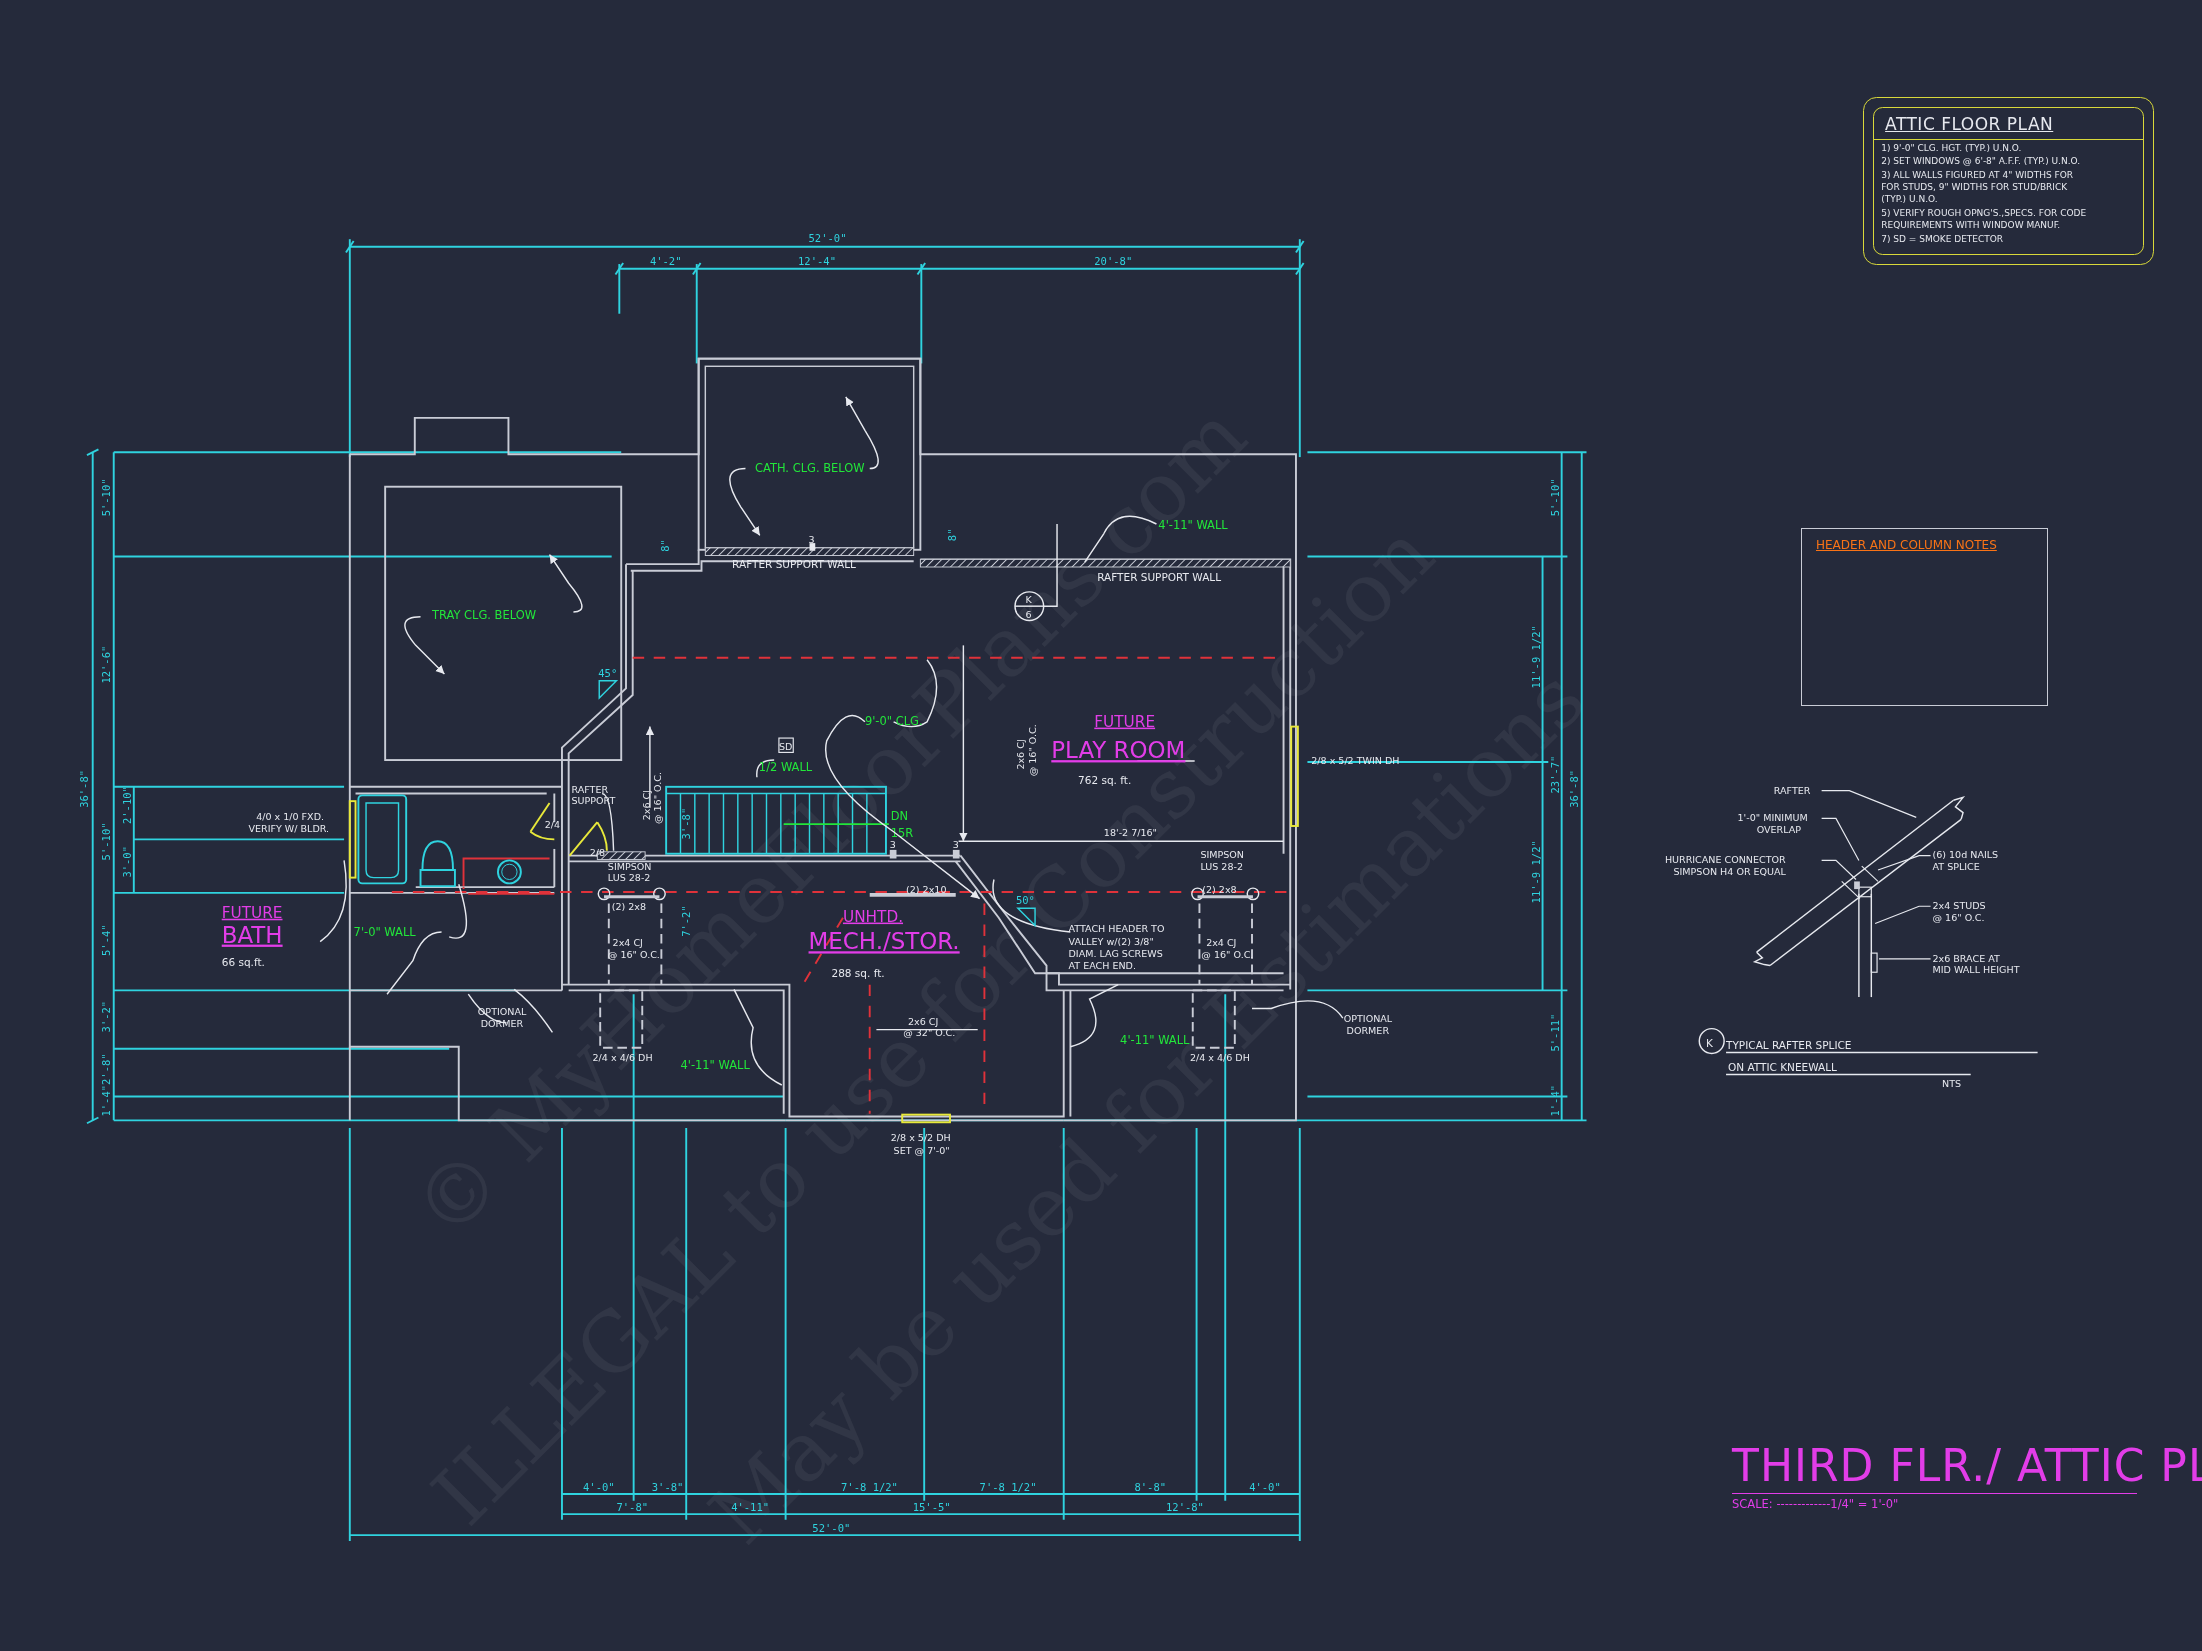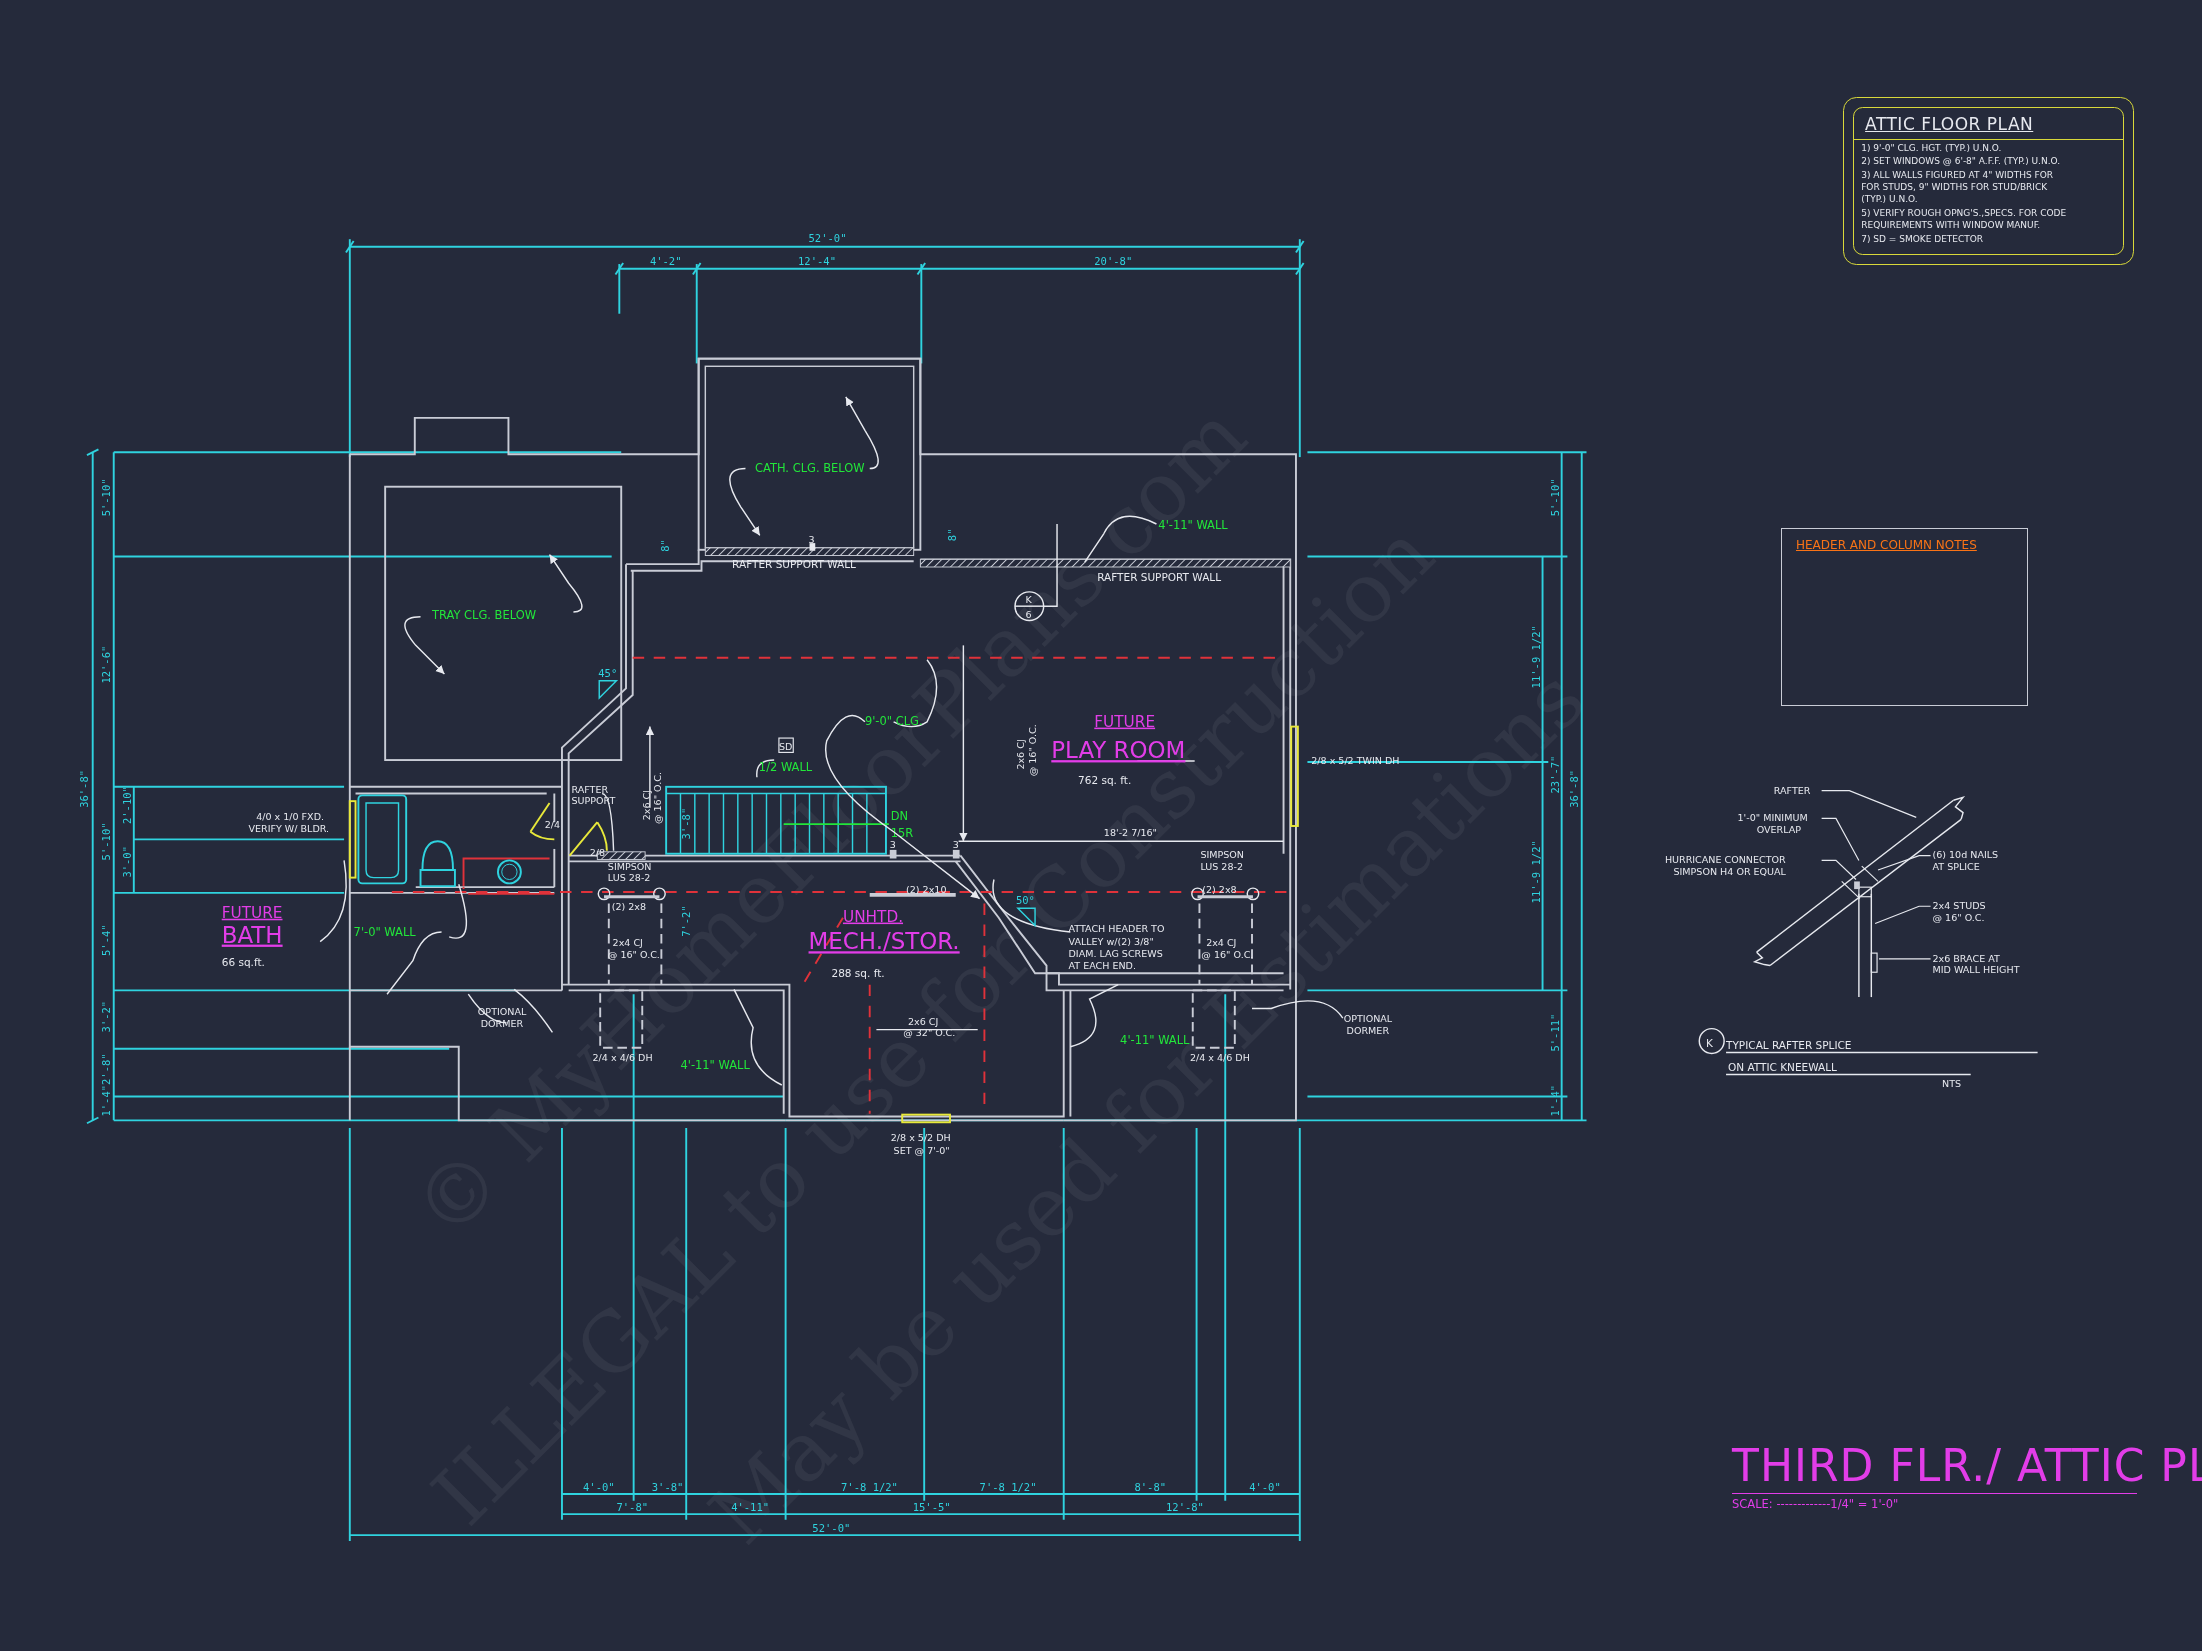"ATTIC FLOOR PLAN" .notes-box { margin-left: none -> 20px }
